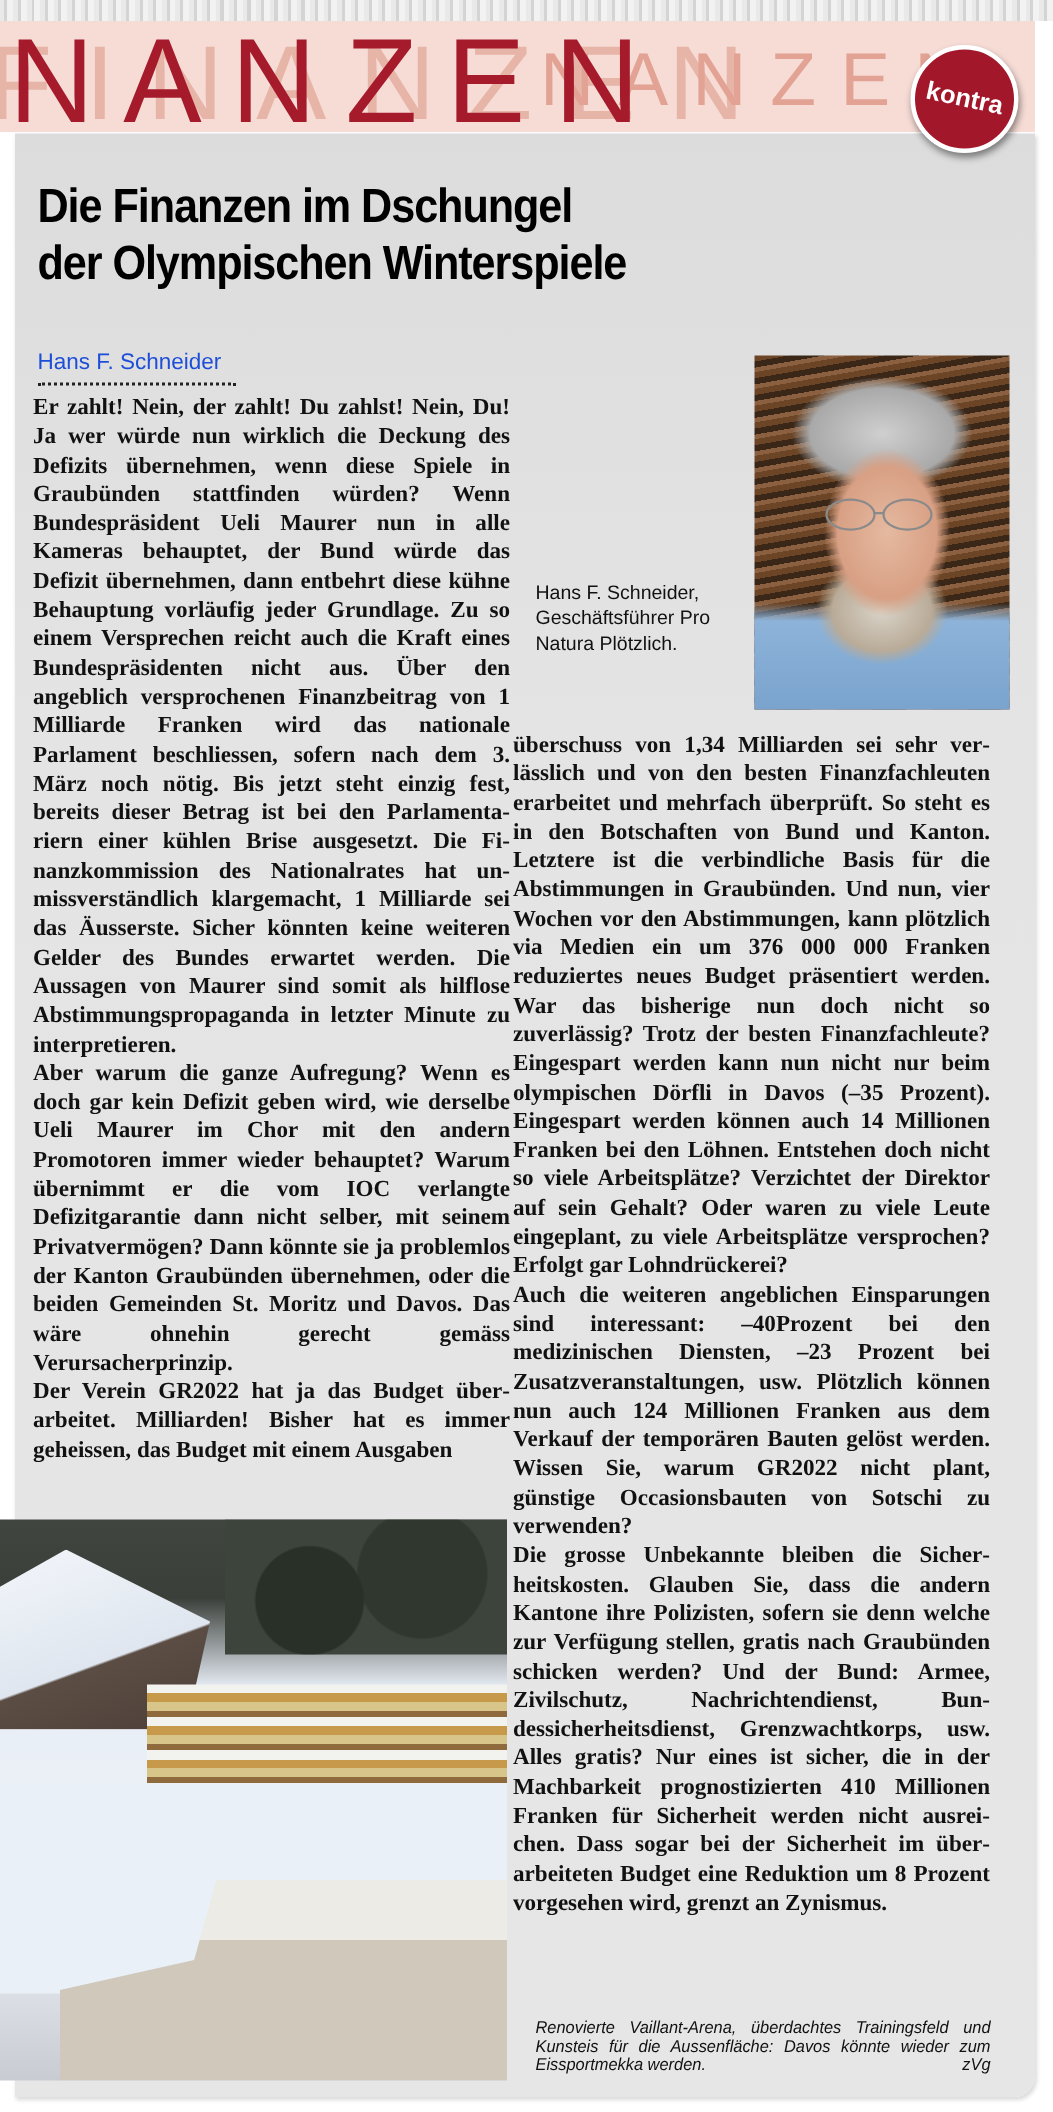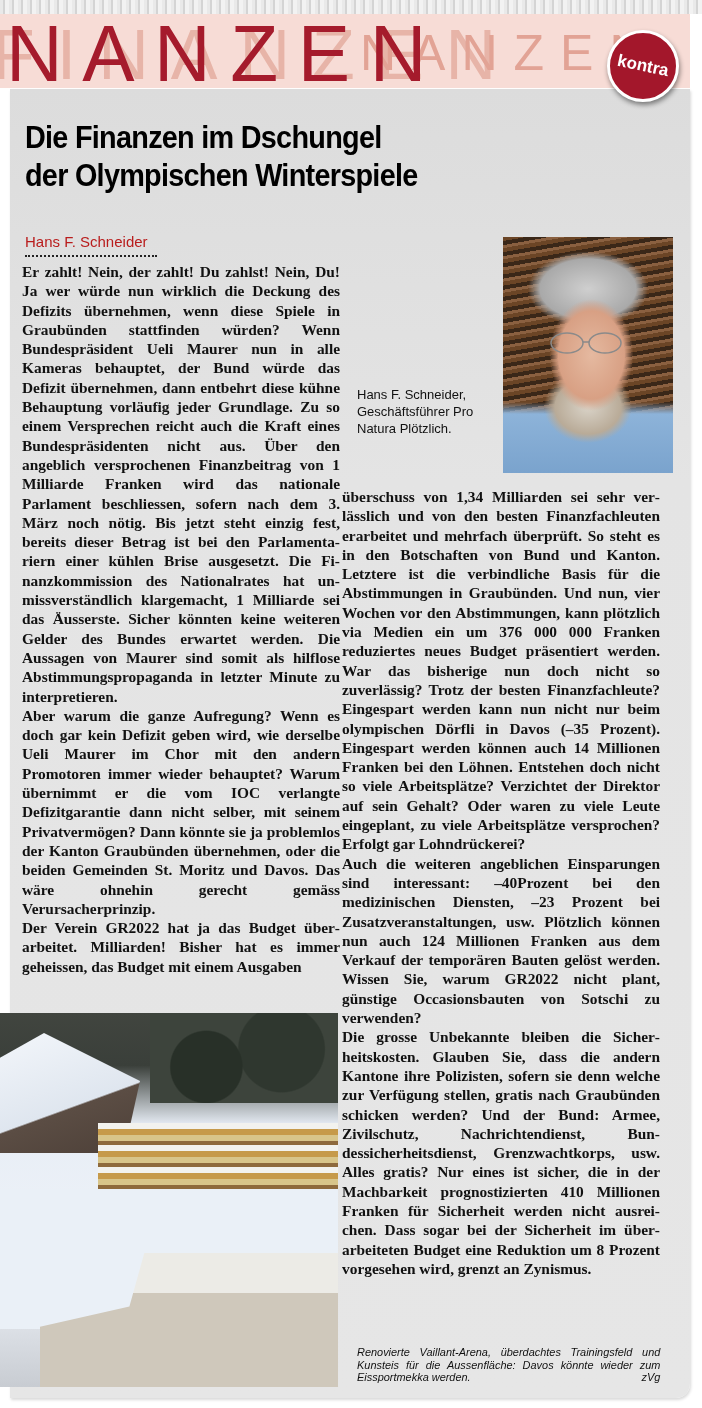"Hans F. Schneider" .author { color: #b91c1c -> #1d4ed8 }
